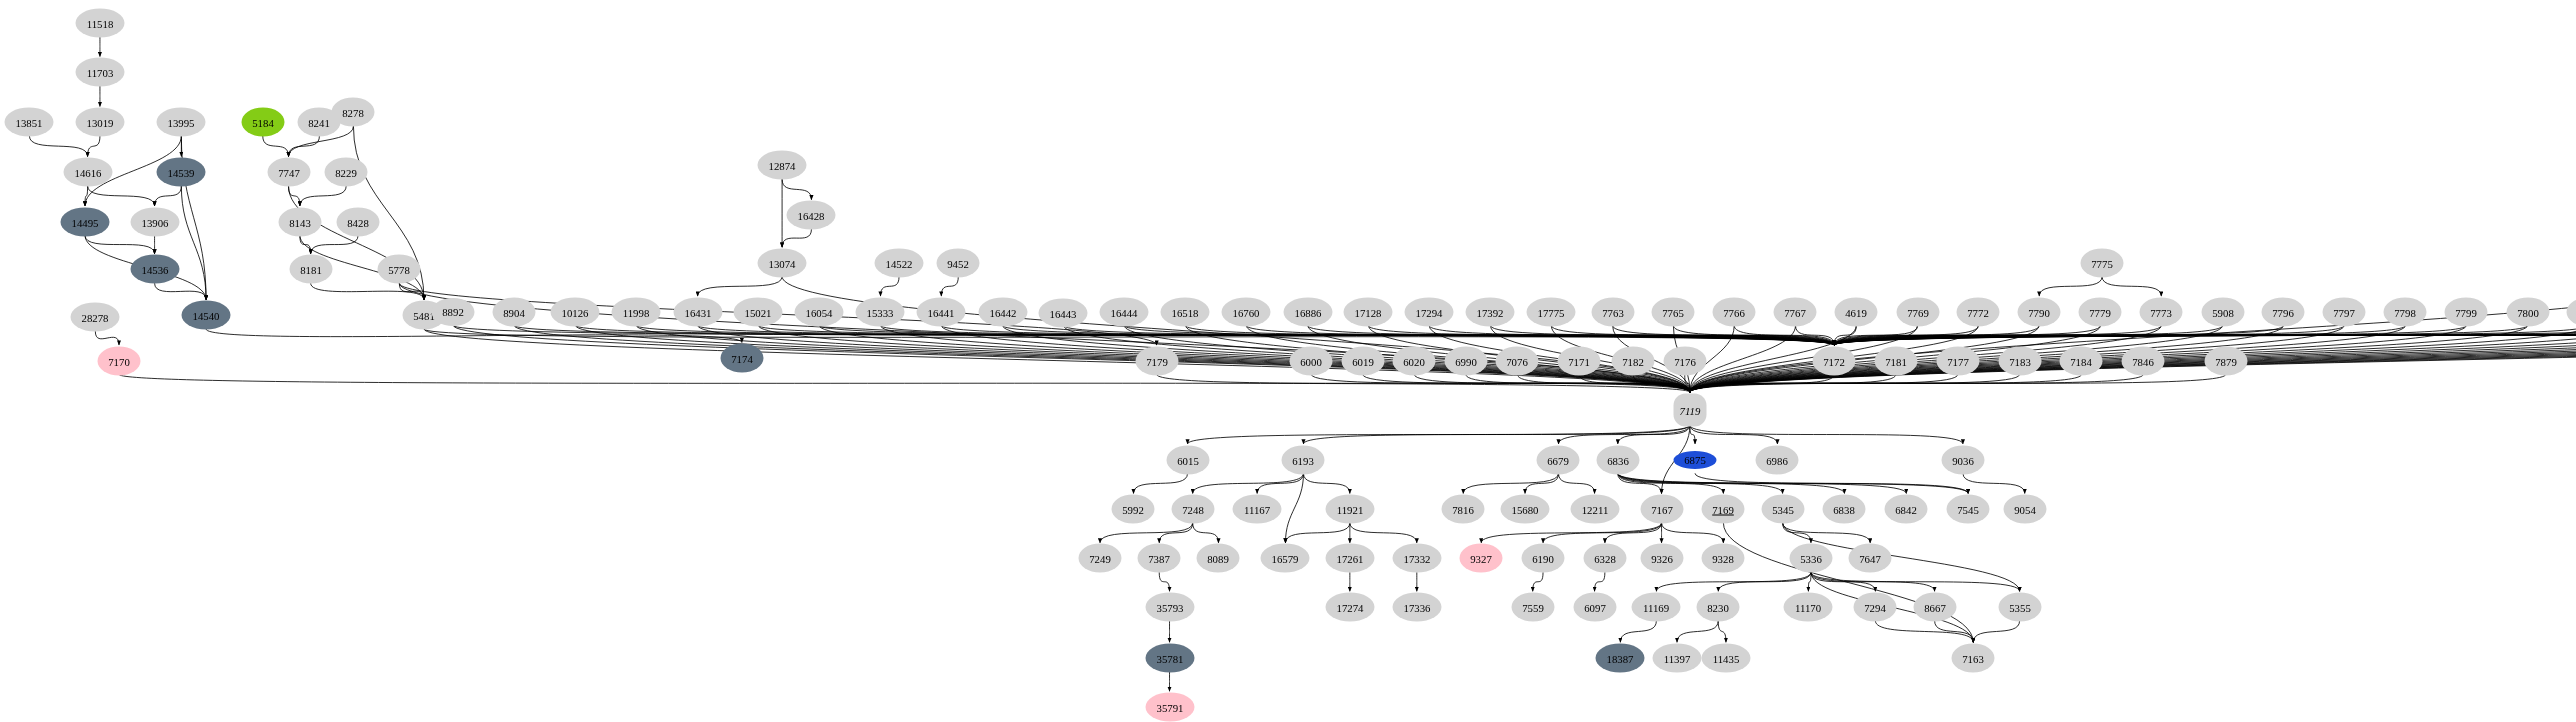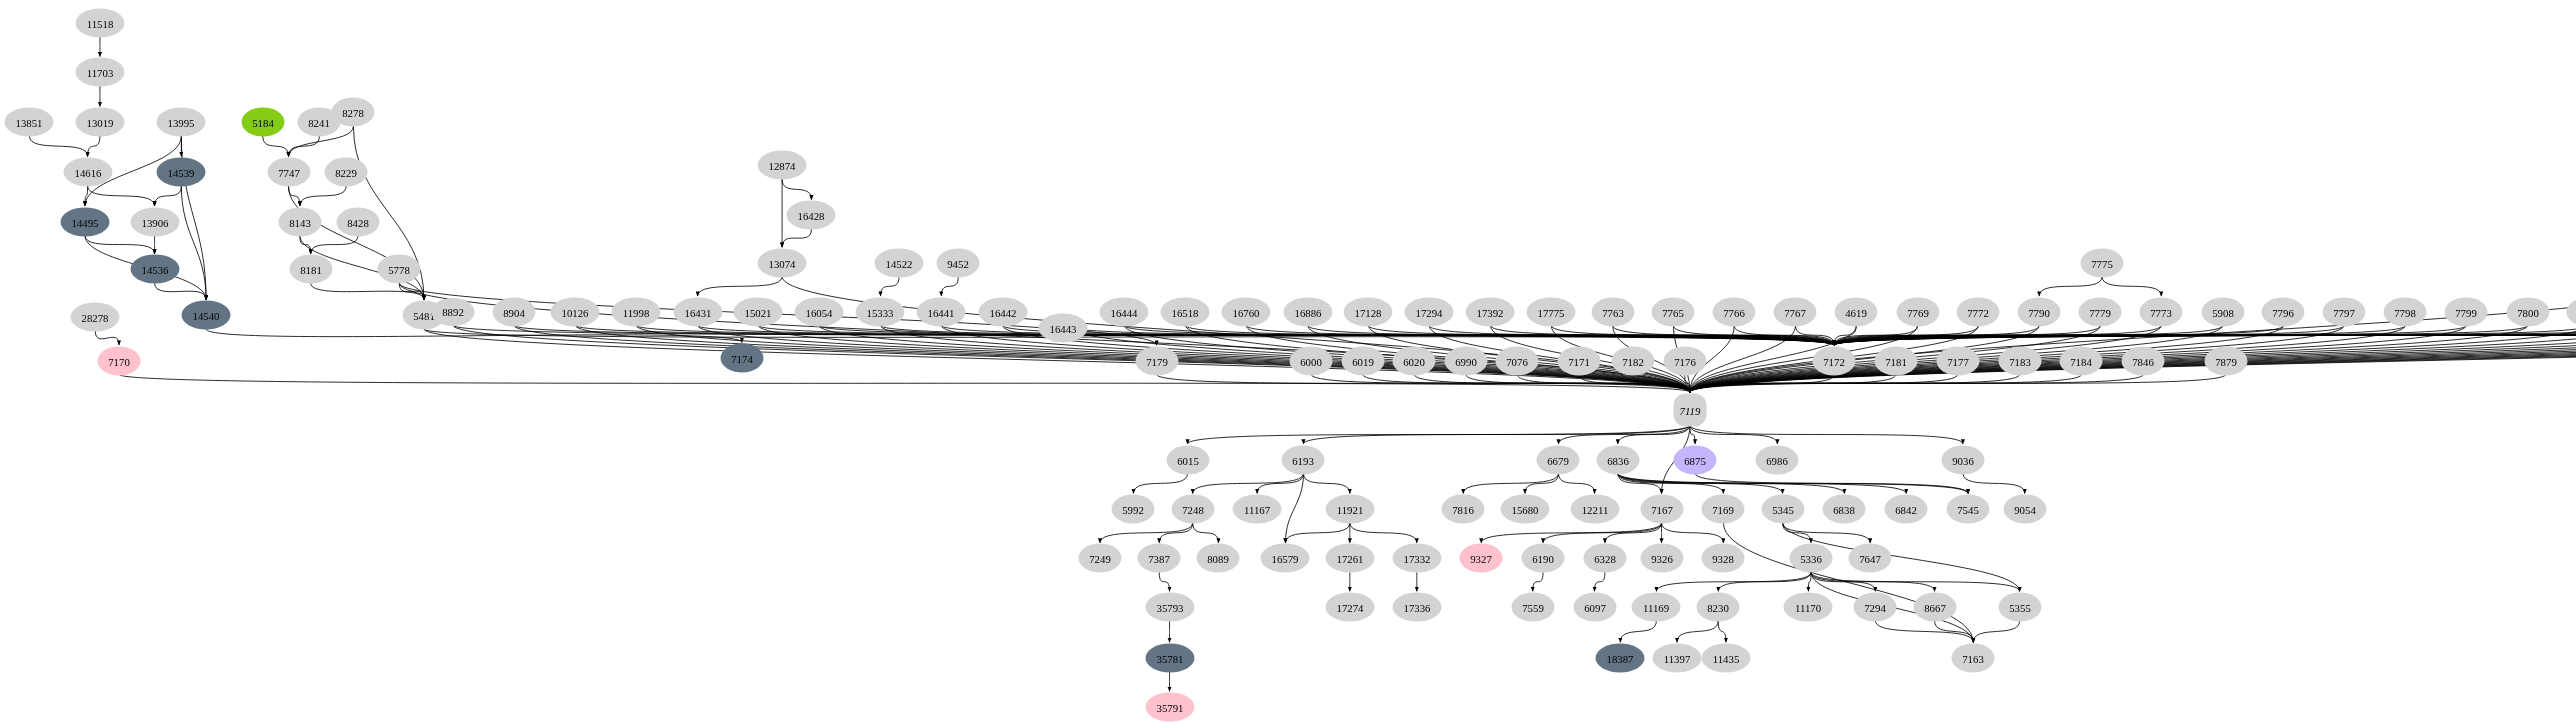"16443" div.node { top: 328px -> 313px }
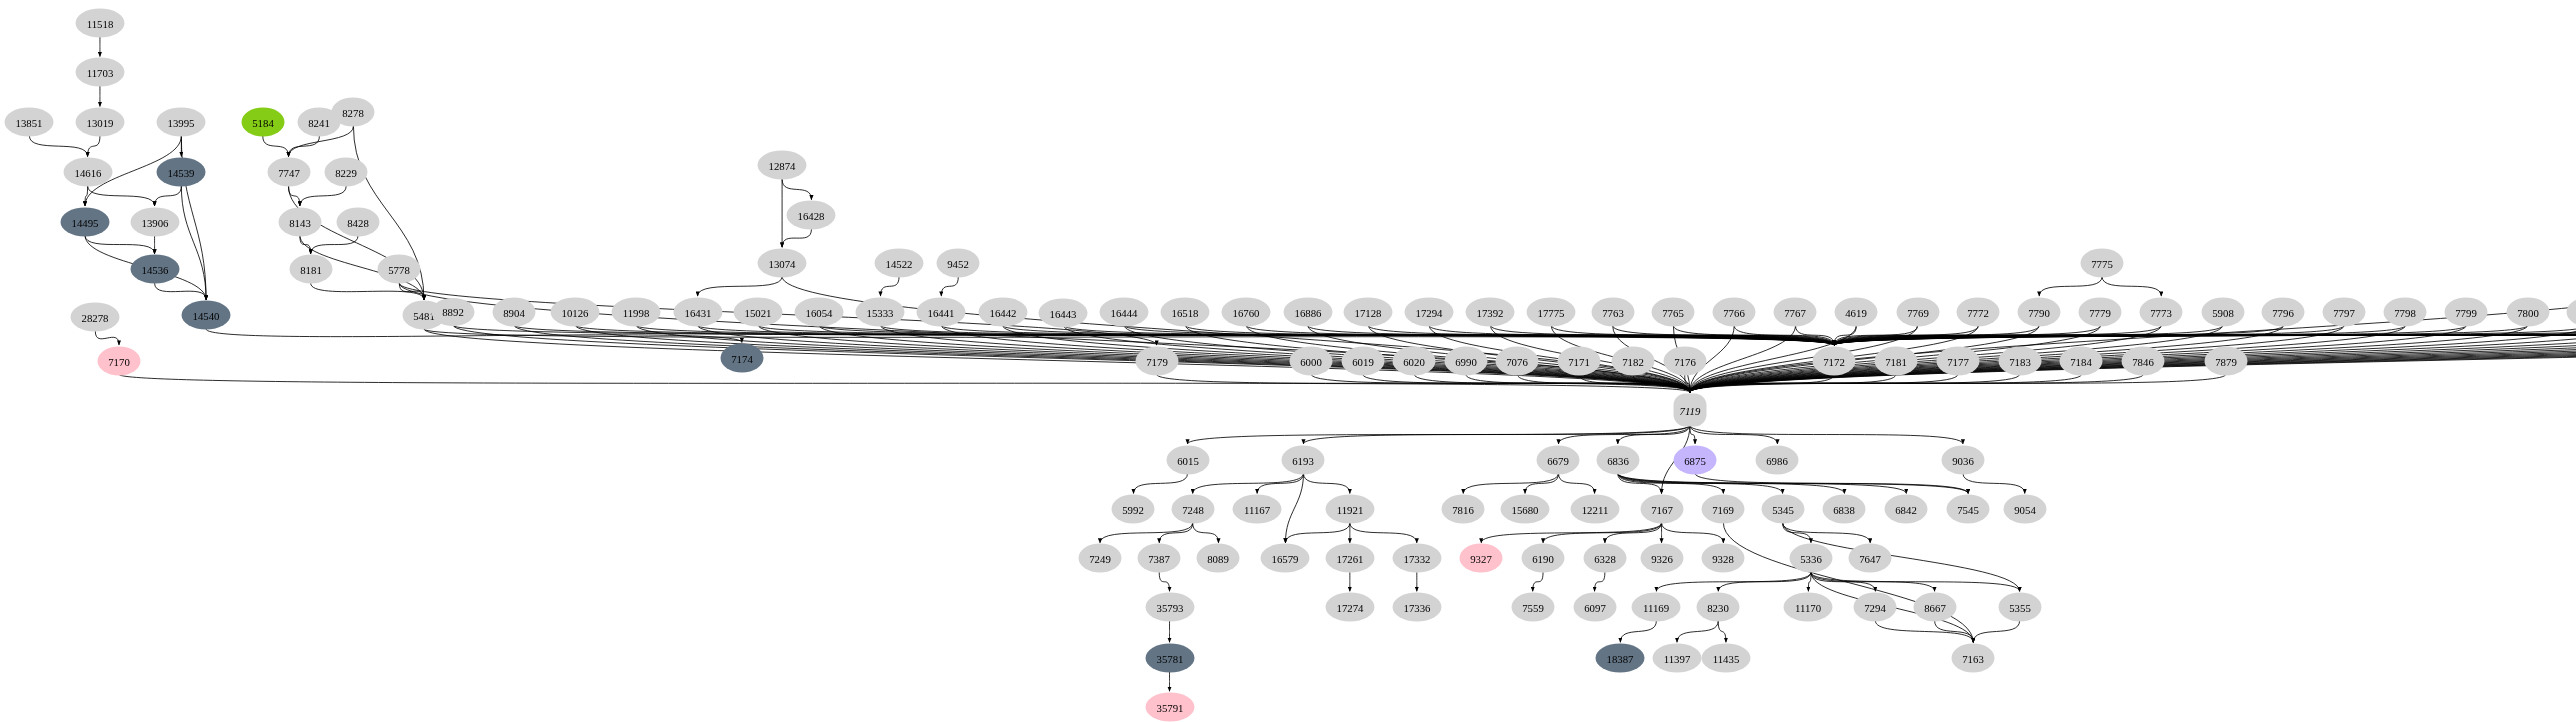"6875" div.node { background: #c4b5fd -> #1d4ed8; height: 29px -> 18px }
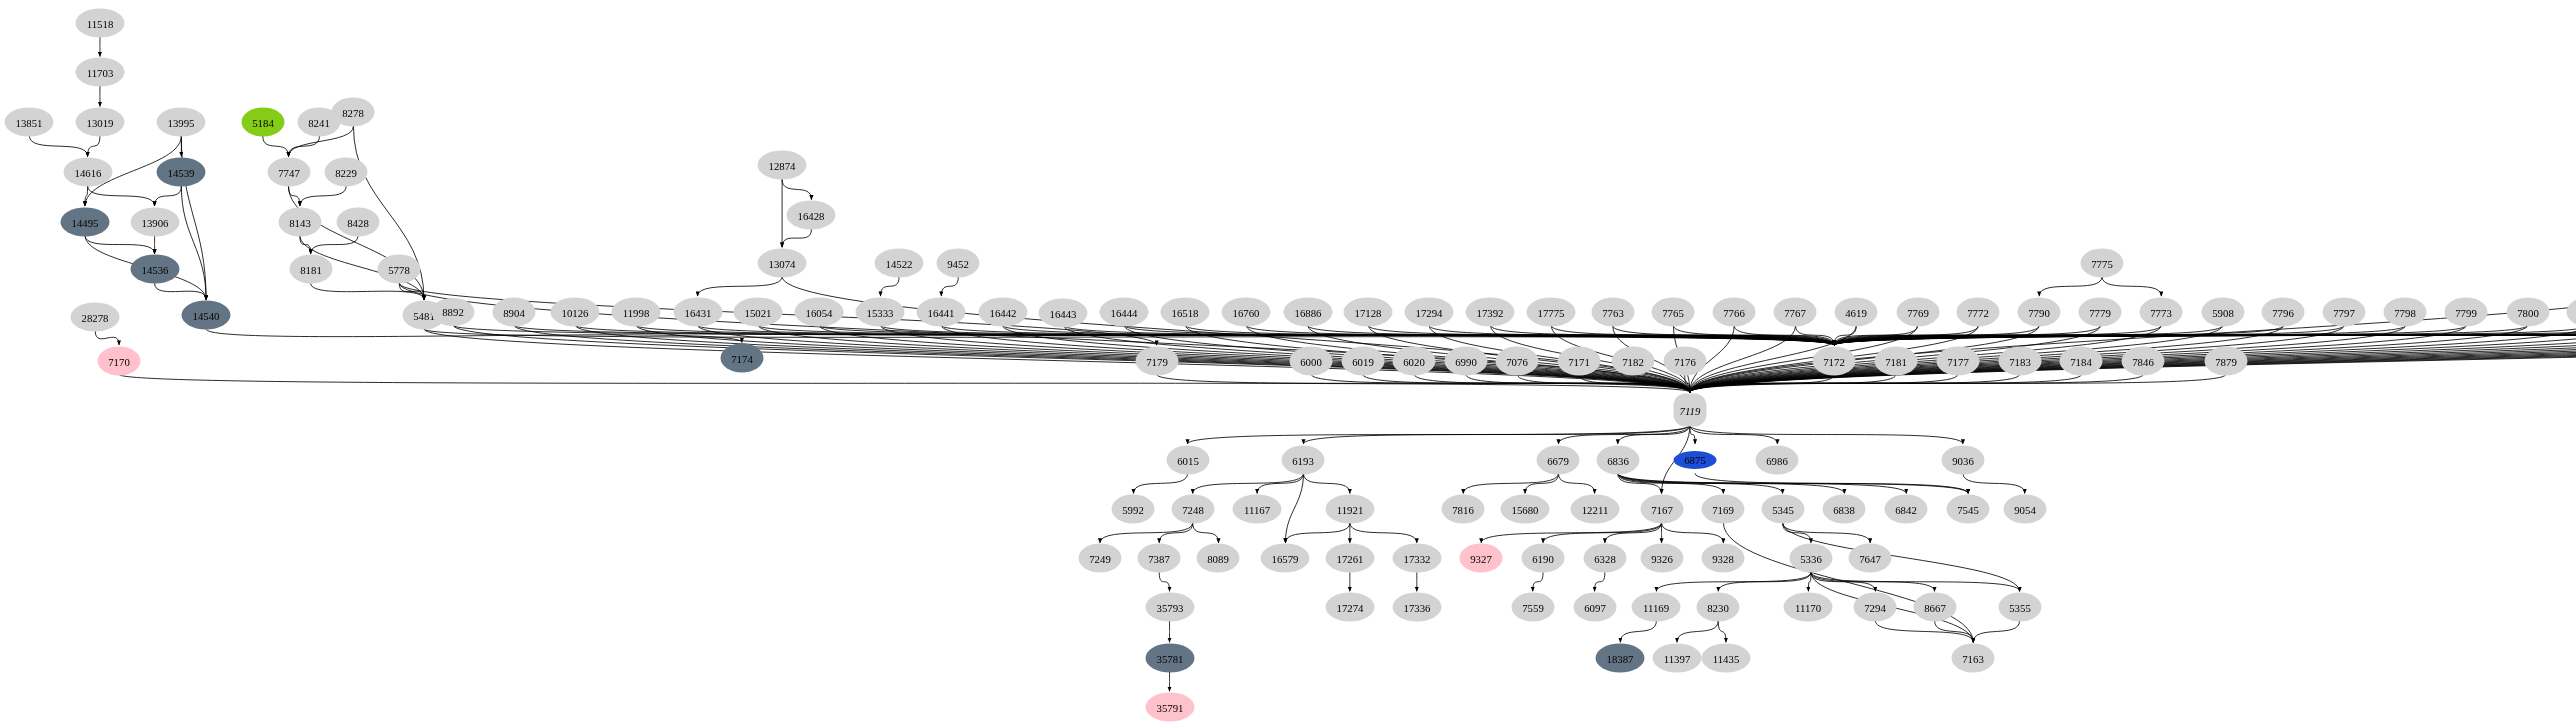"7169" div.node { text-decoration: none -> underline }
